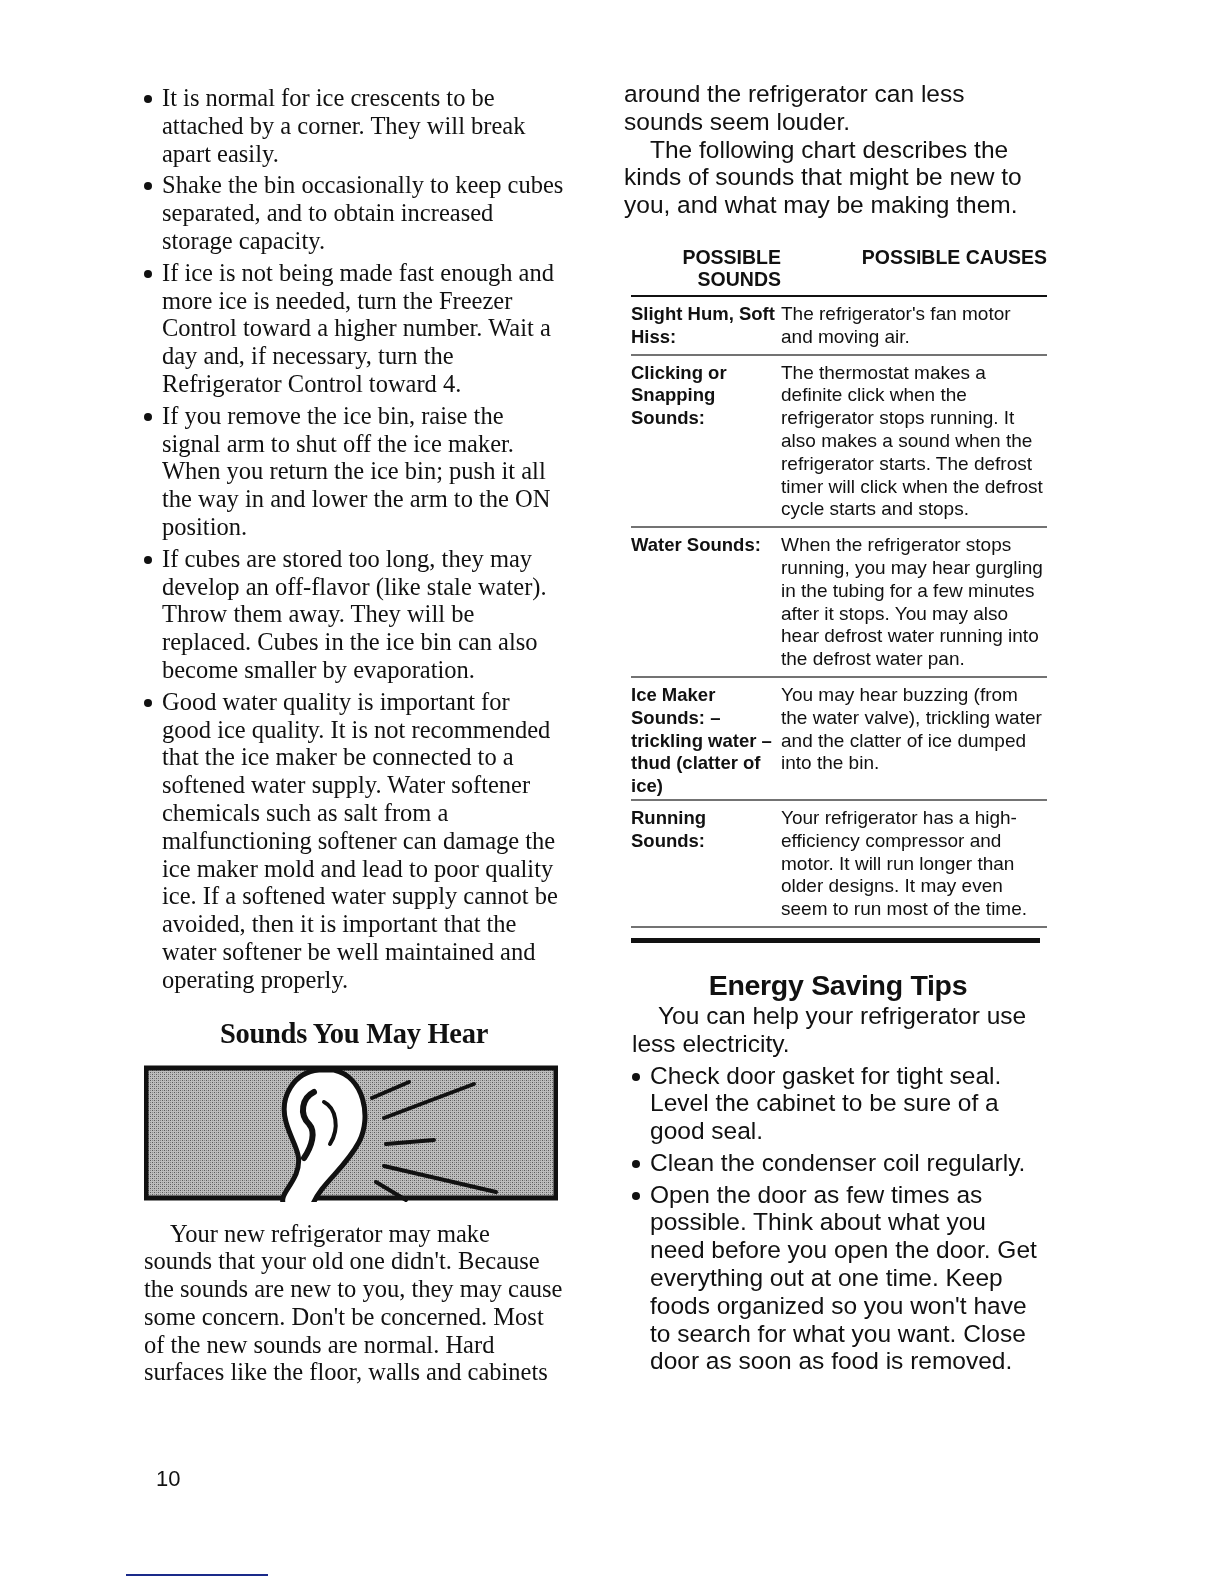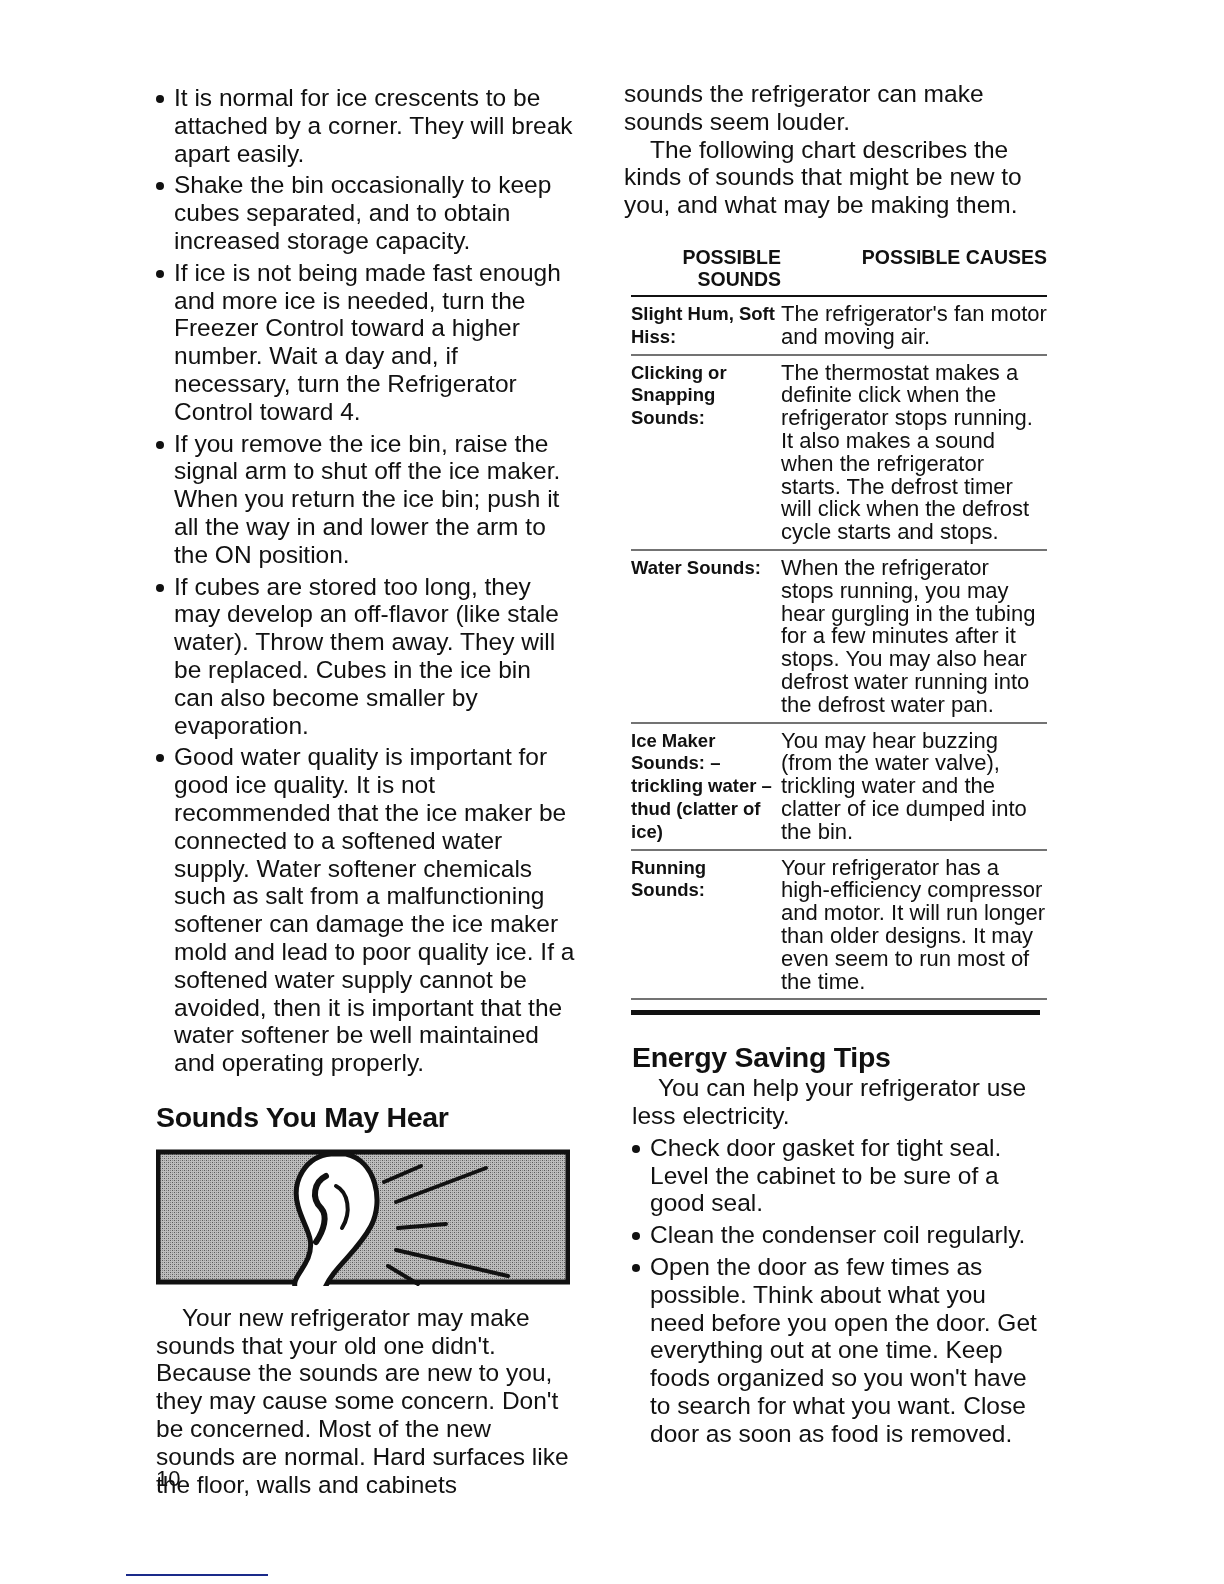"It is normal for ice" .col-left { font-family: none -> Liberation Serif, serif; left: 156px -> 144px }
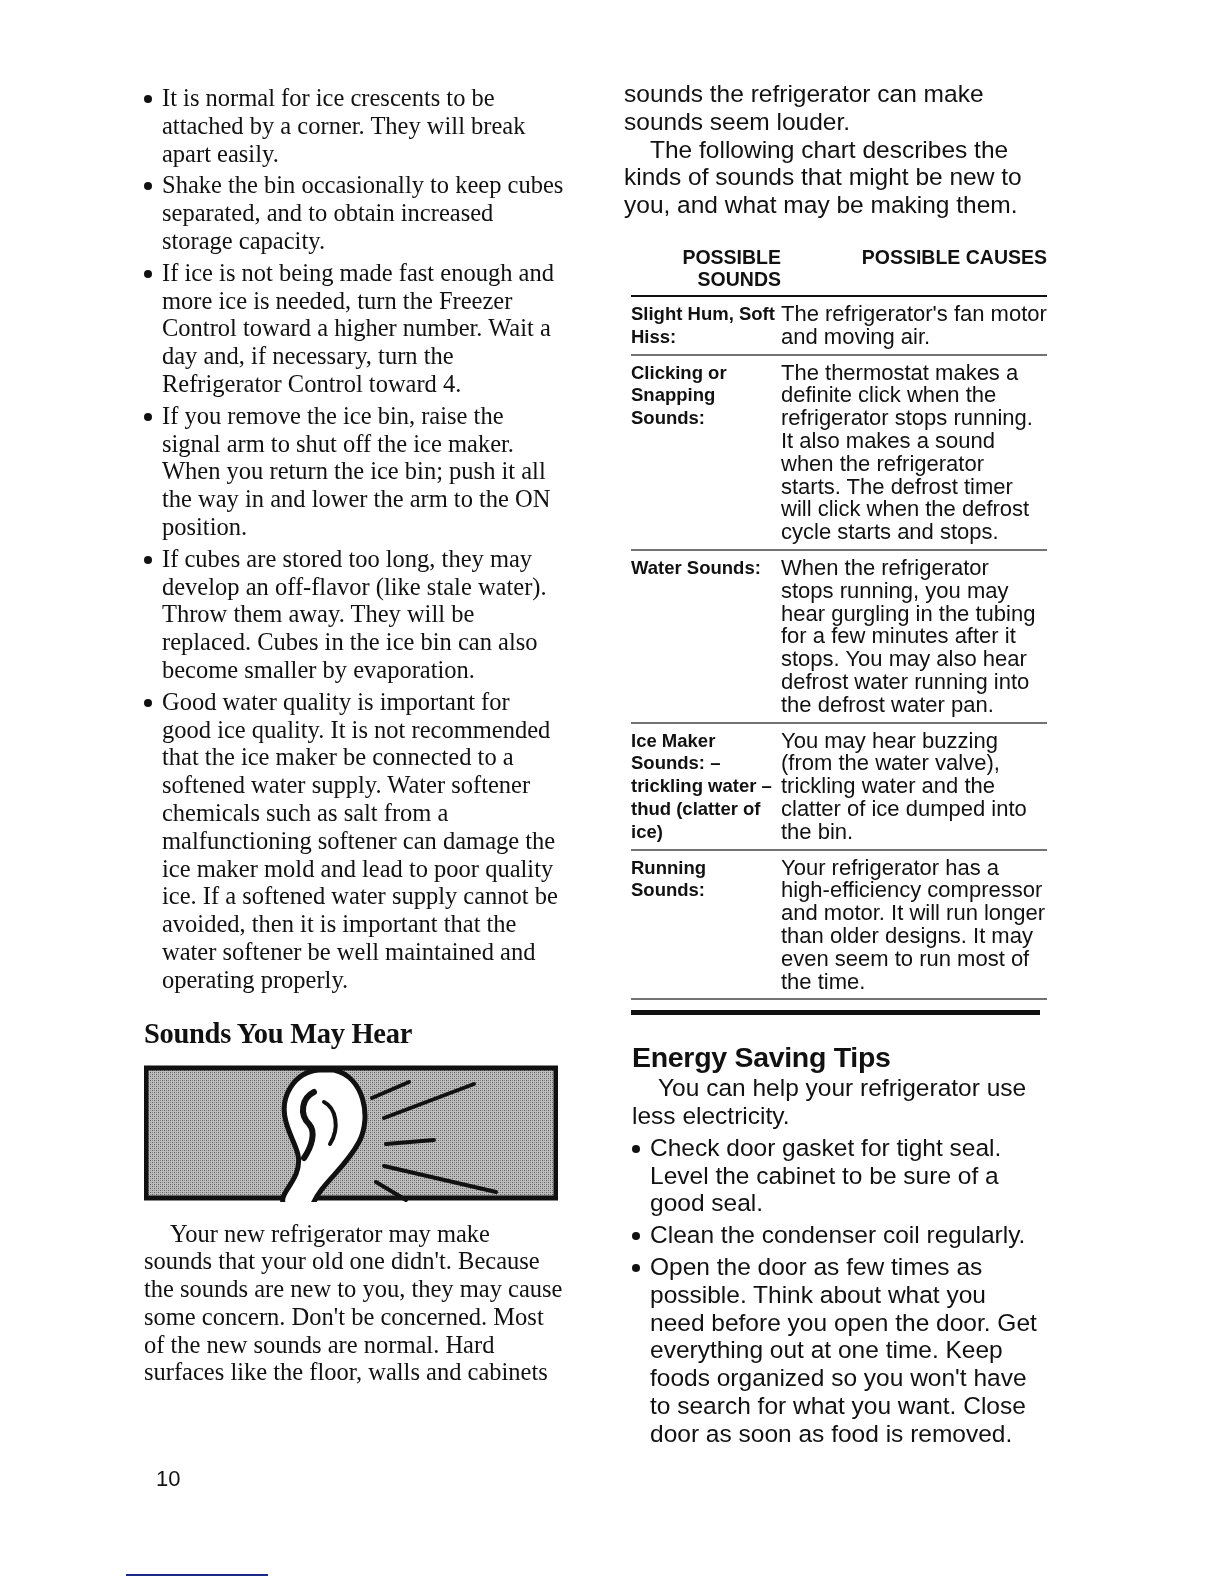"sounds the refrigerator can make" p.para { text: sounds the refrigerator can make -> around the refrigerator can less }
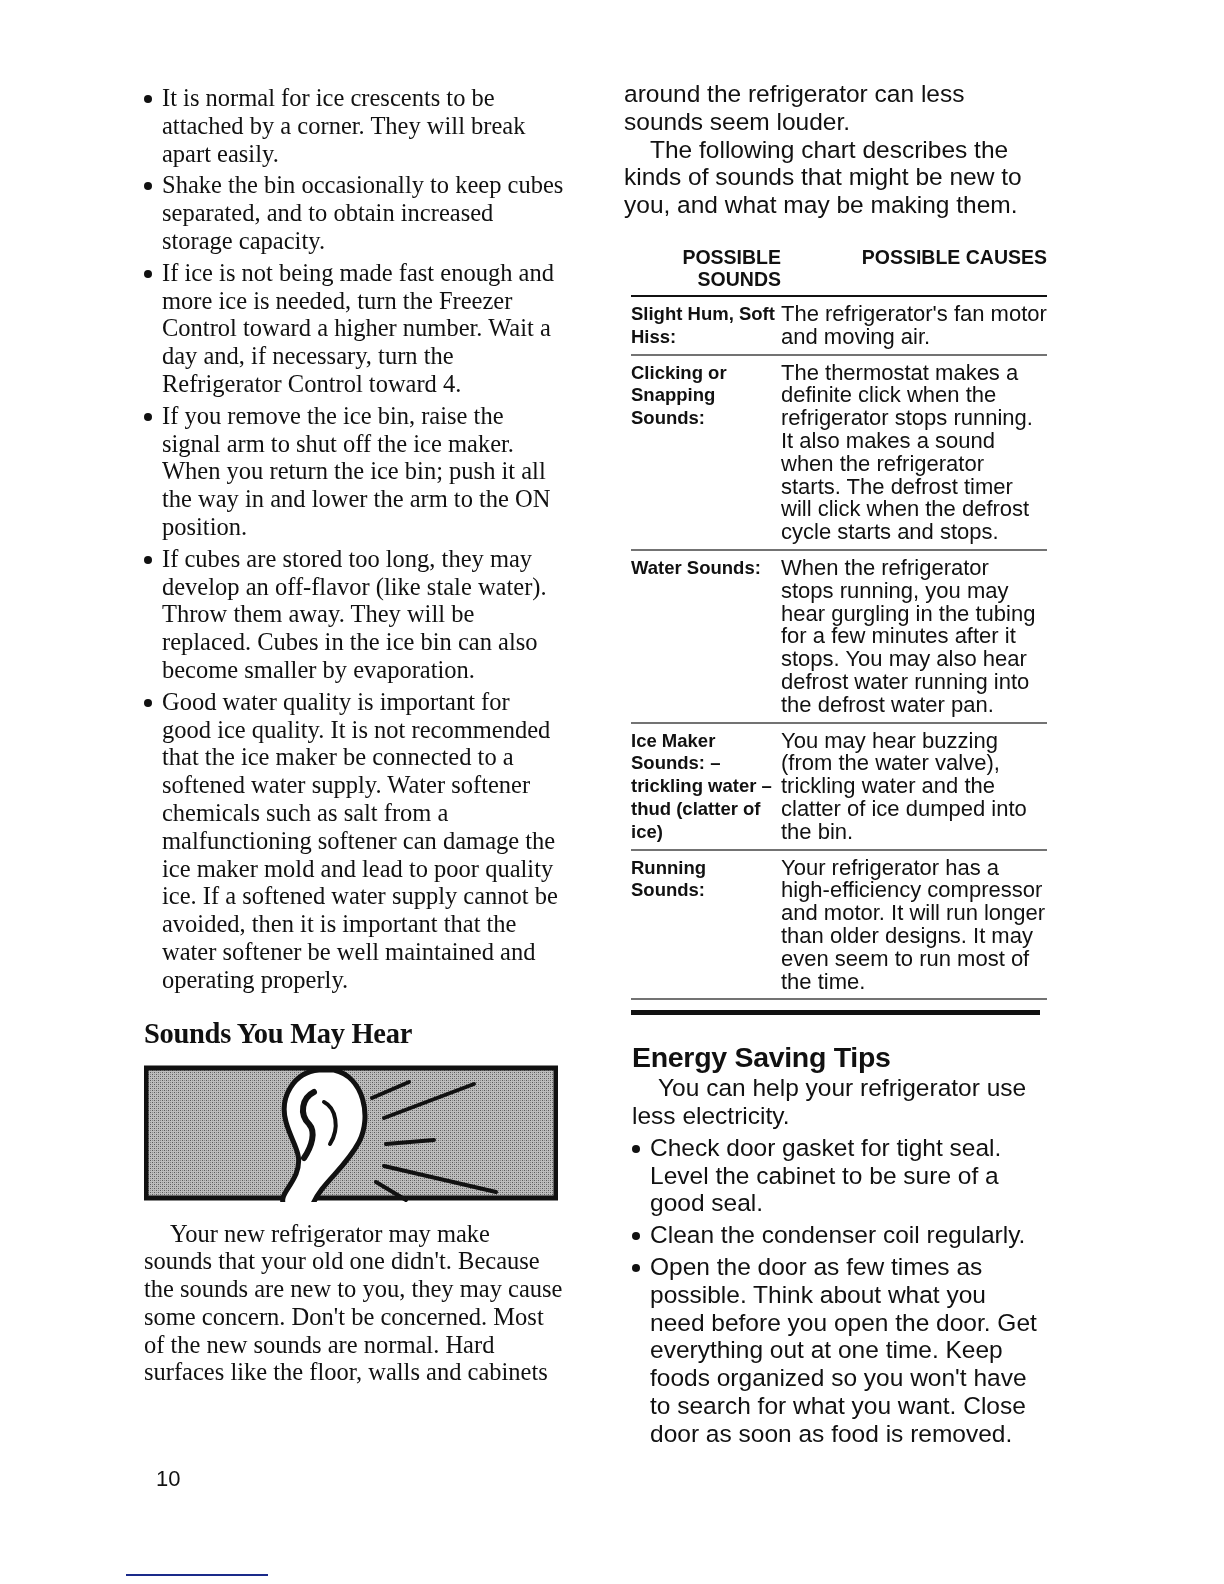"The refrigerator's fan motor and" table.sounds td.cause { font-size: 22px -> 19px }
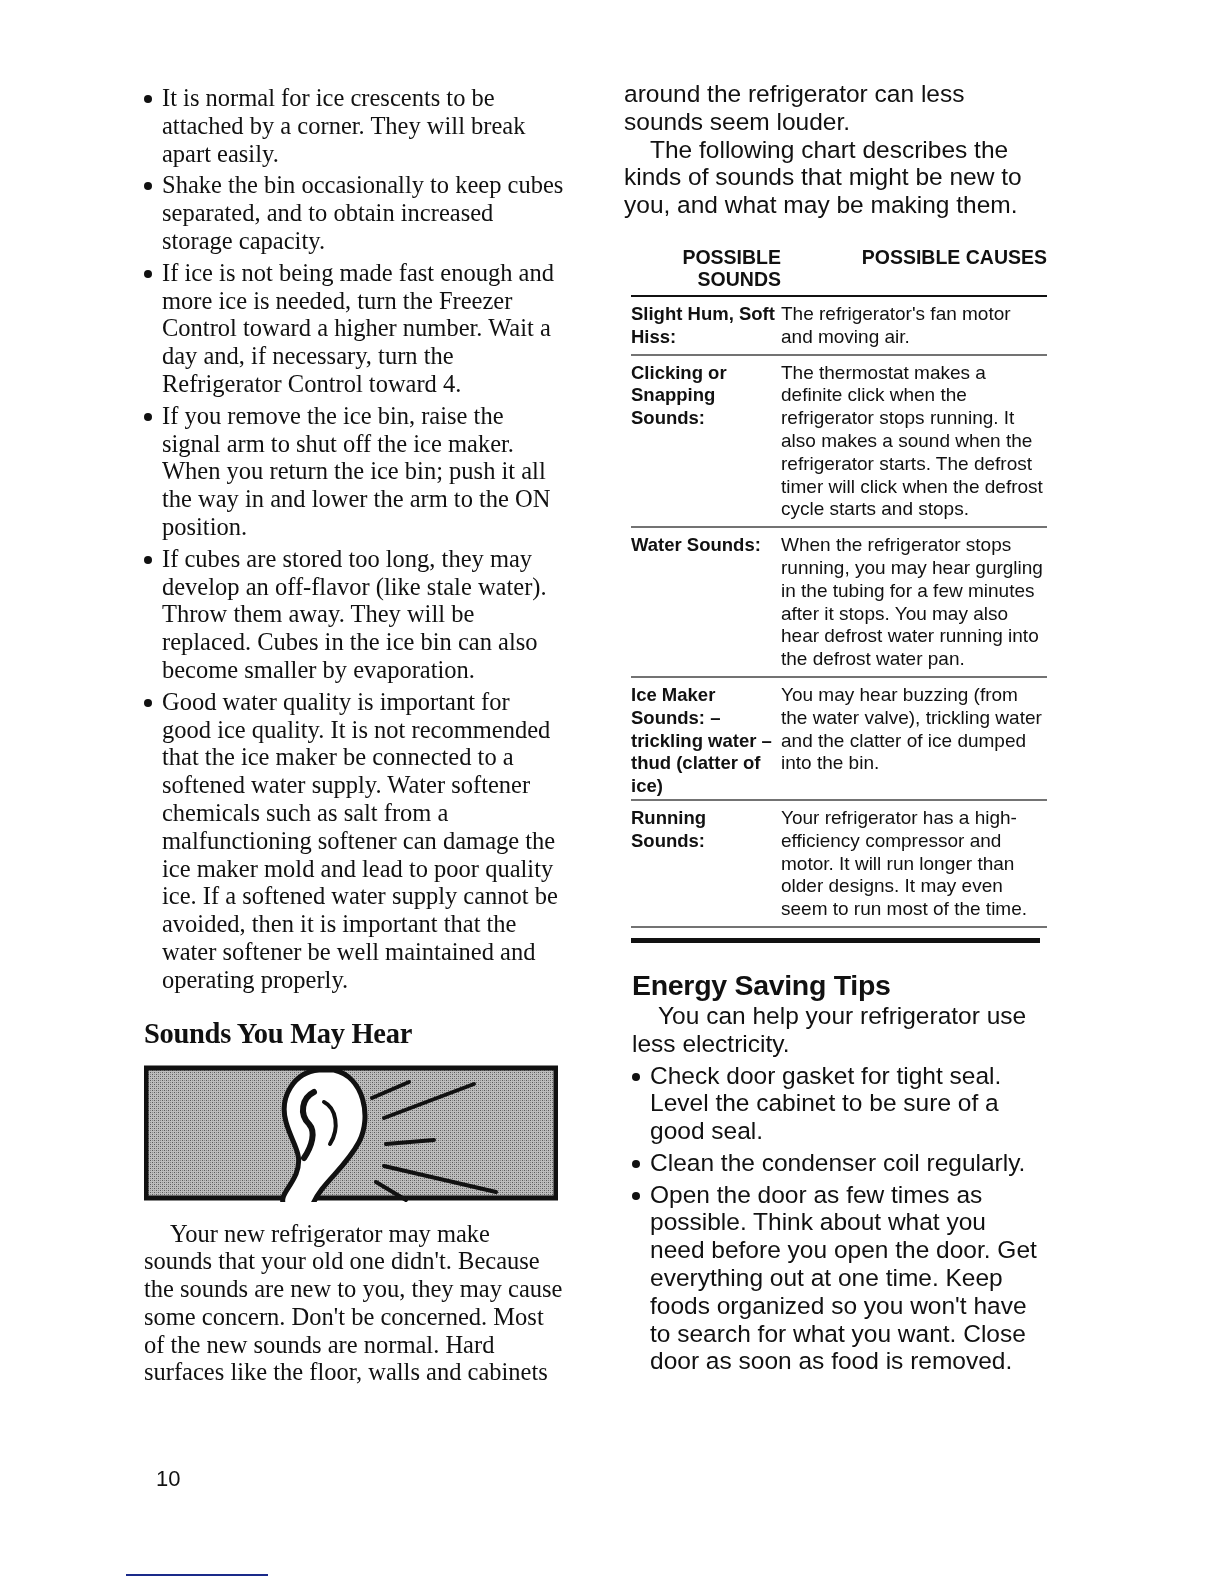"Energy Saving Tips" h2.section { text-align: none -> center }
